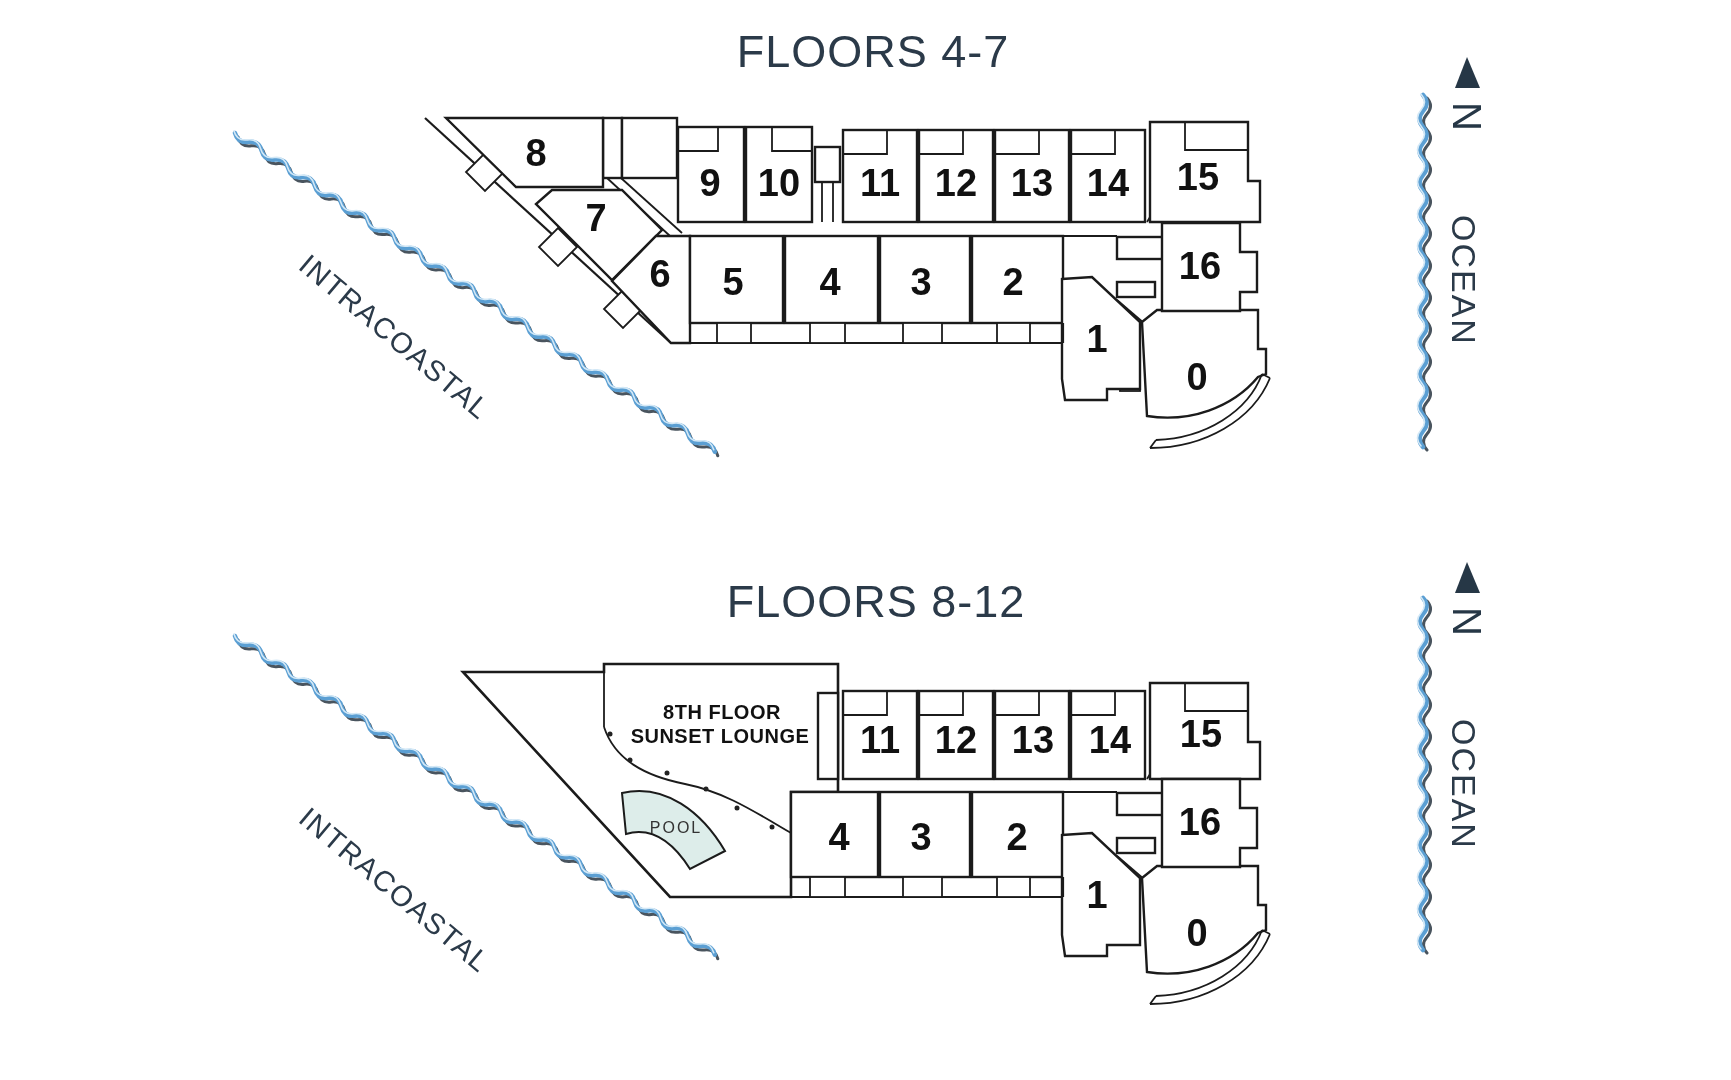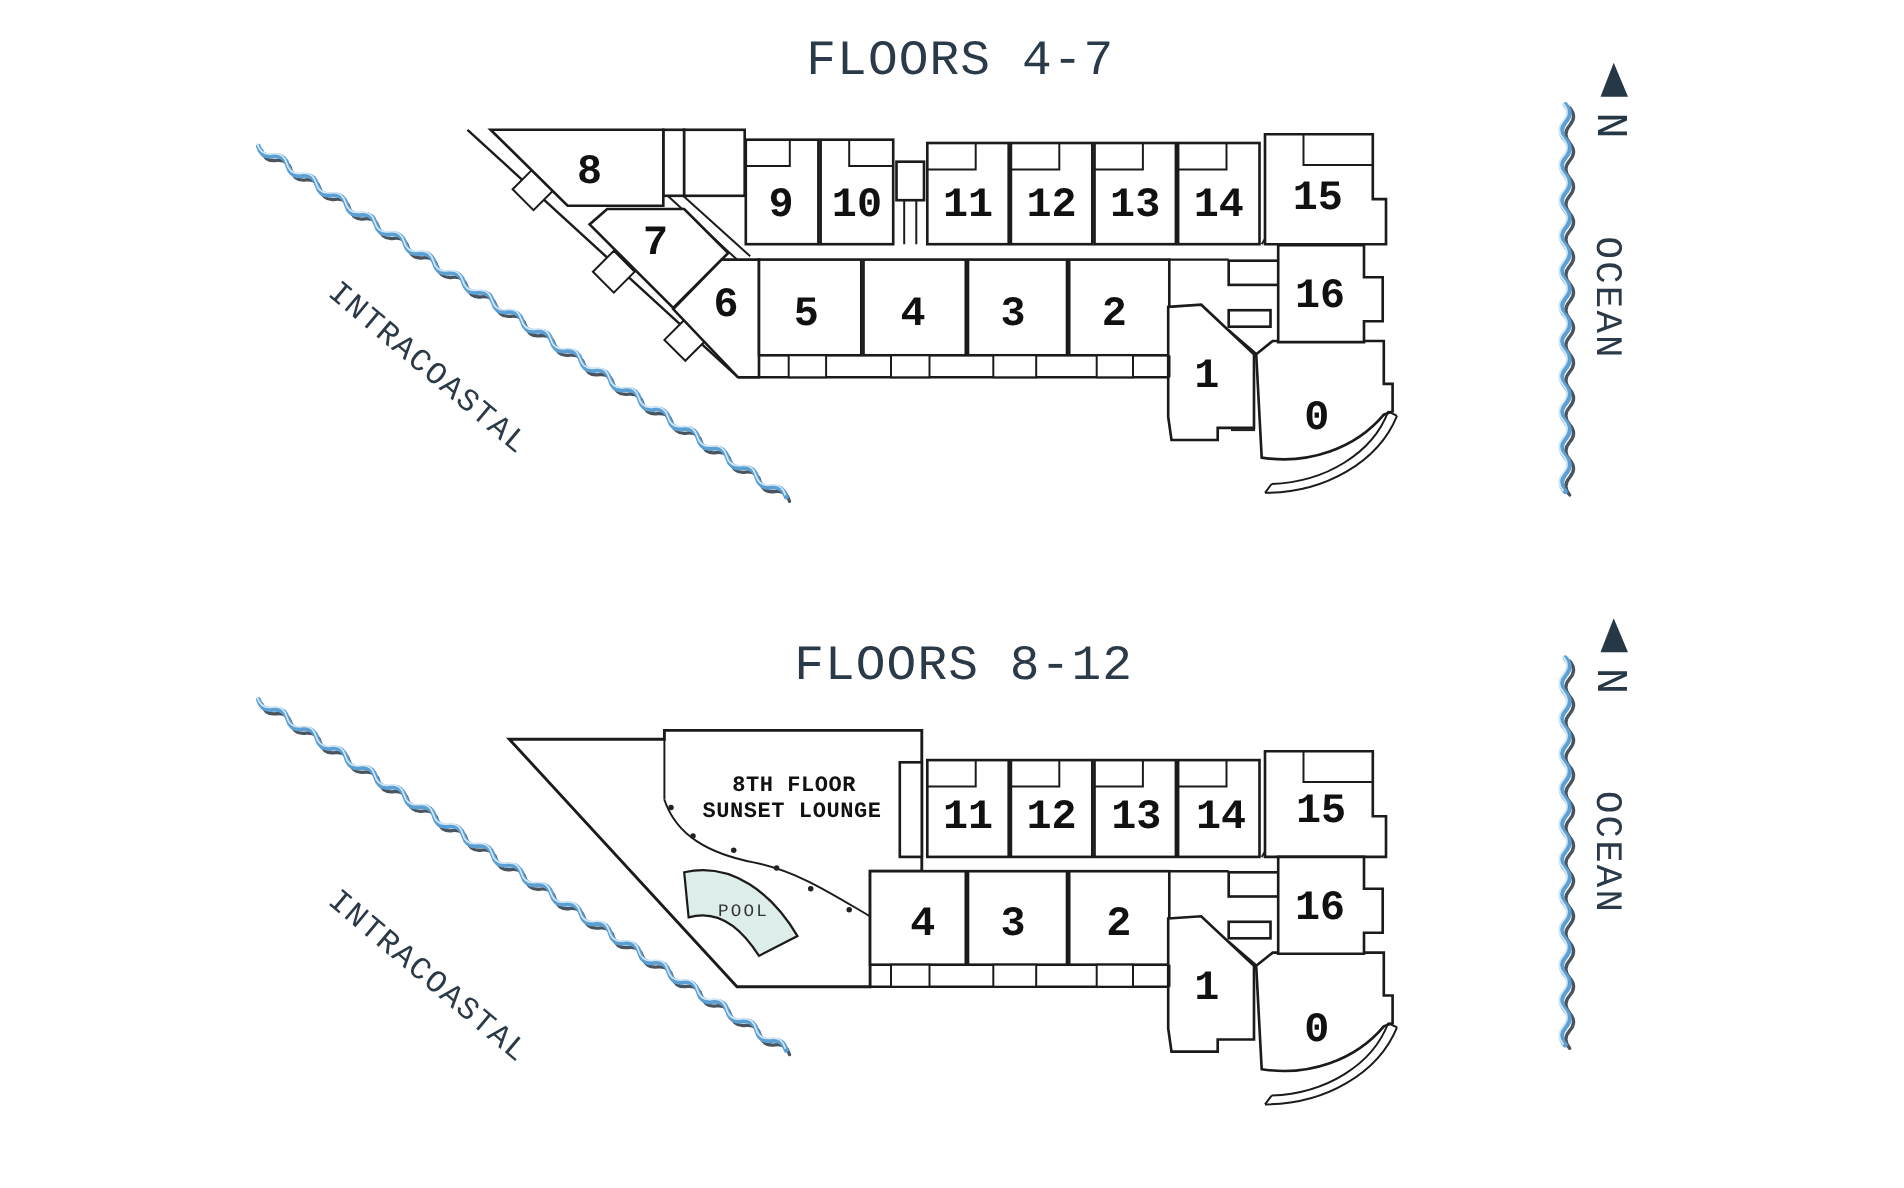"FLOORS 4-7" .stage { font-family: Liberation Mono, monospace -> Liberation Sans, sans-serif }
